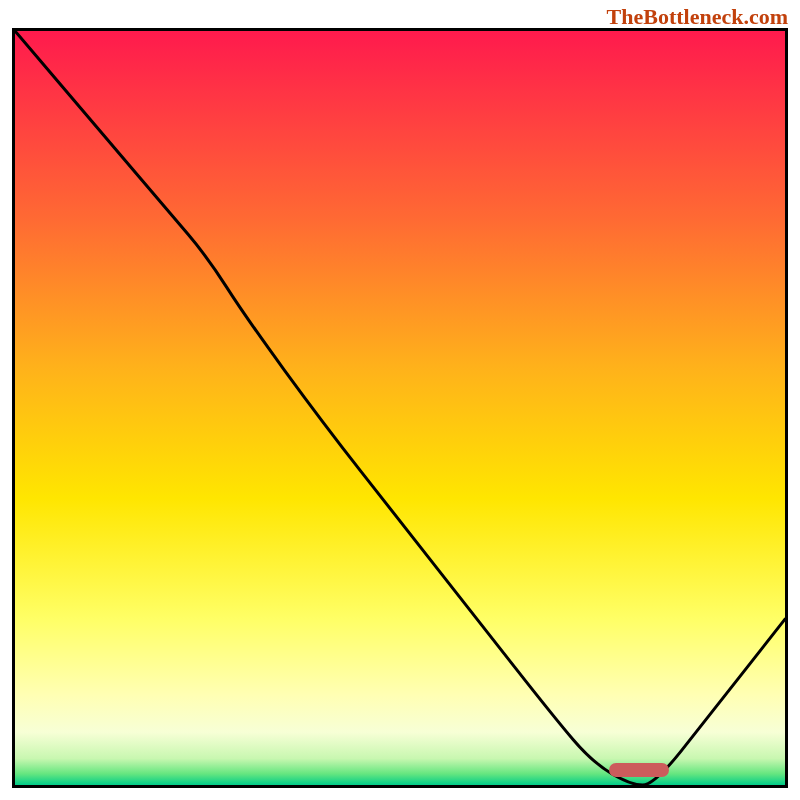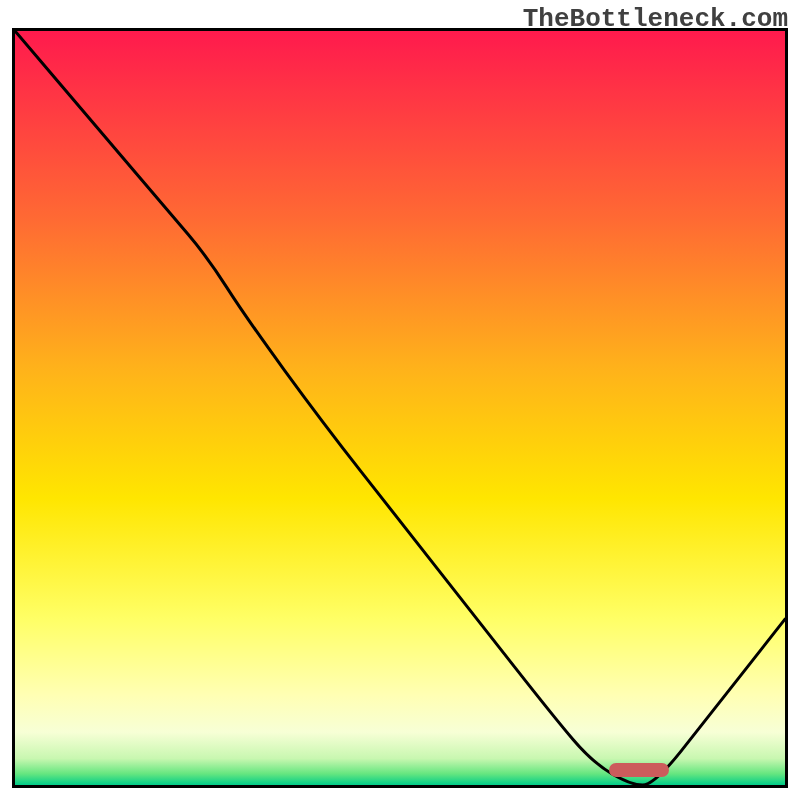"TheBottleneck.com" .attribution { color: #404040 -> #c2410c; font-family: Liberation Mono, monospace -> Liberation Serif, serif; font-size: 26px -> 22px }
